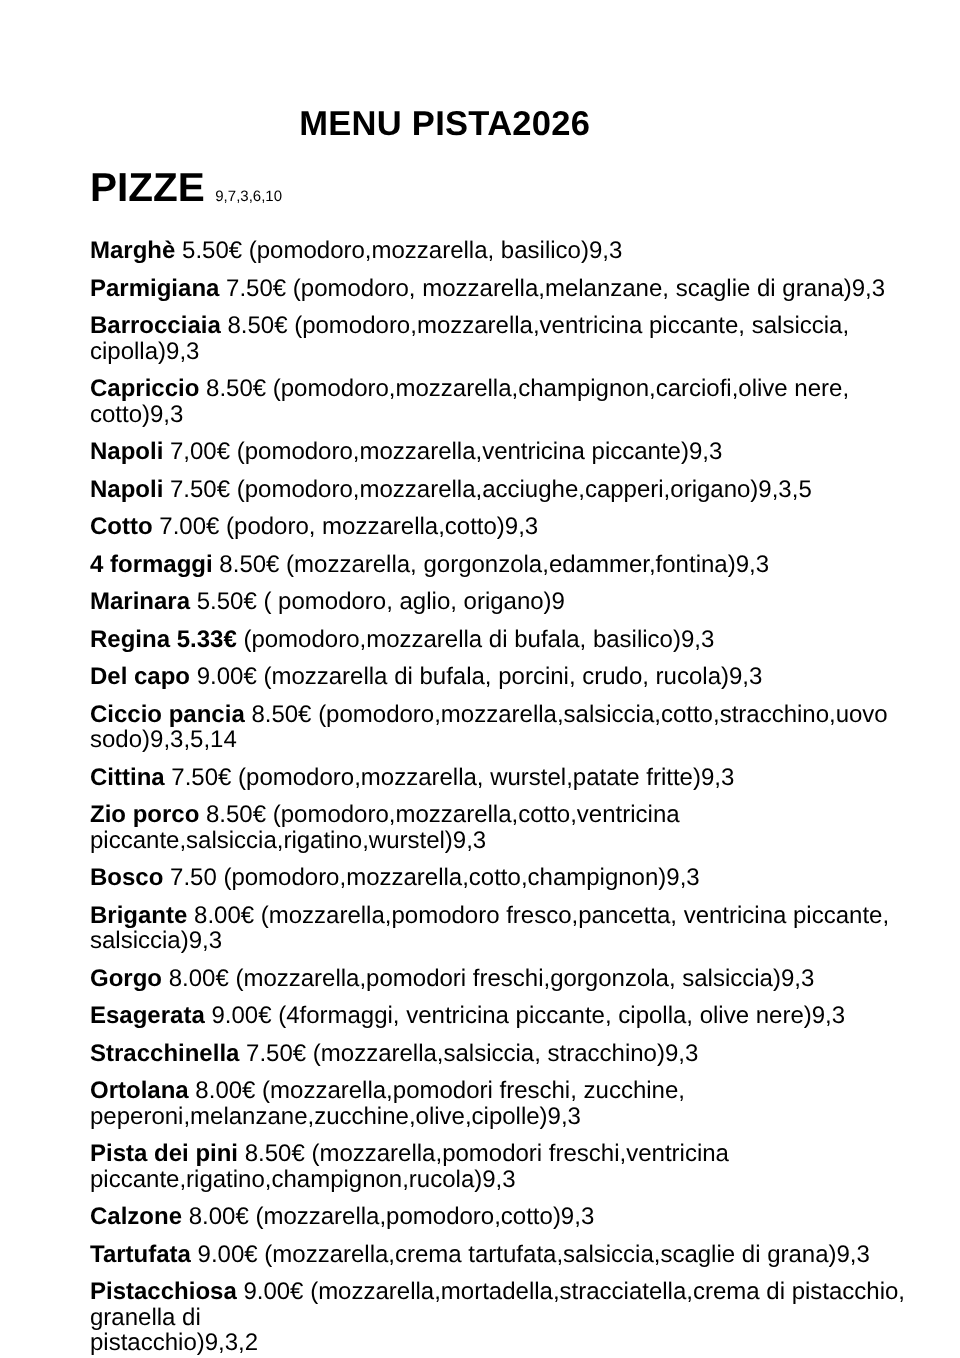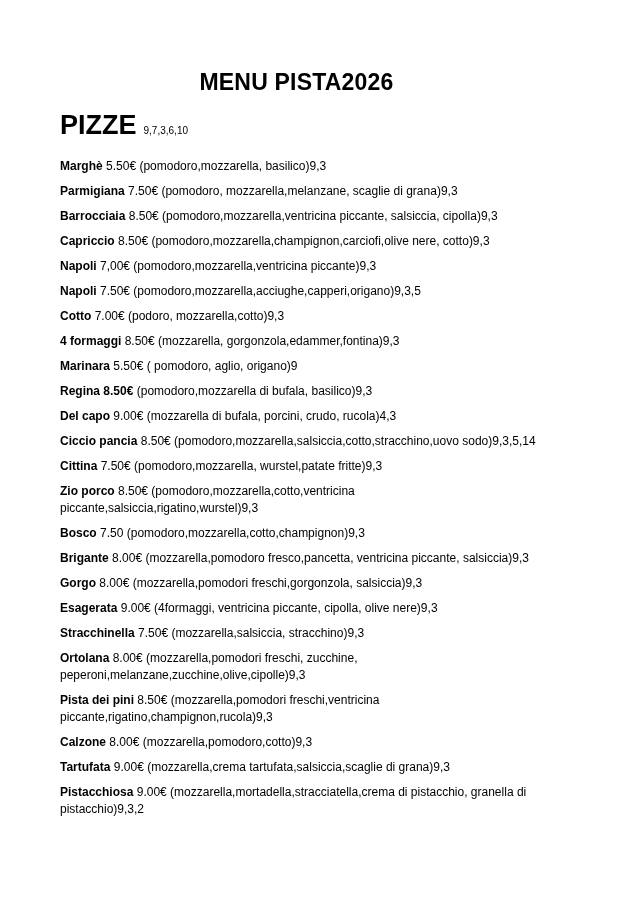"Marghè 5.50€ (pomodoro,mozzarella," .item { font-size: 12px -> 16px }
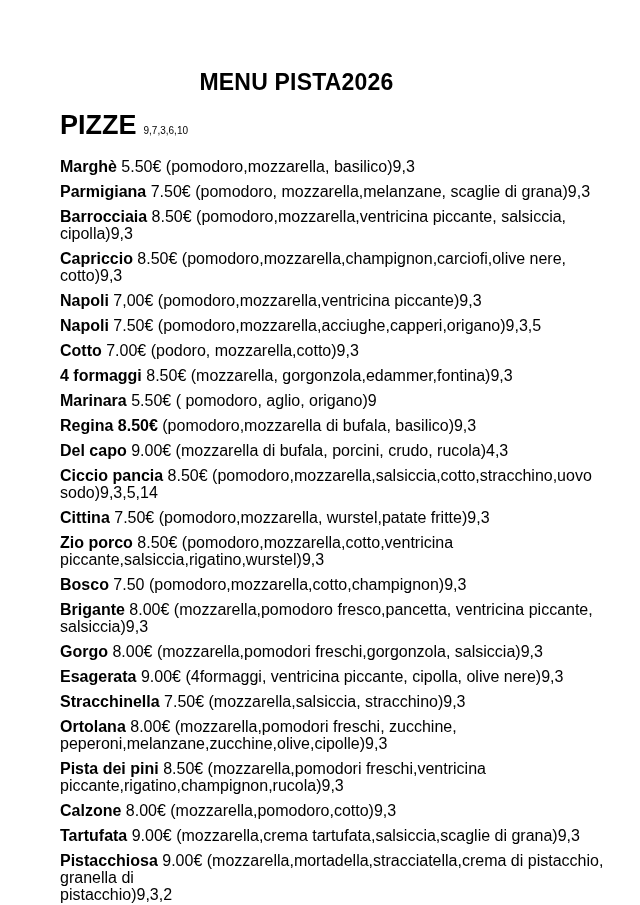"Regina 8.50€" strong { text: 8.50€ -> 5.33€ }
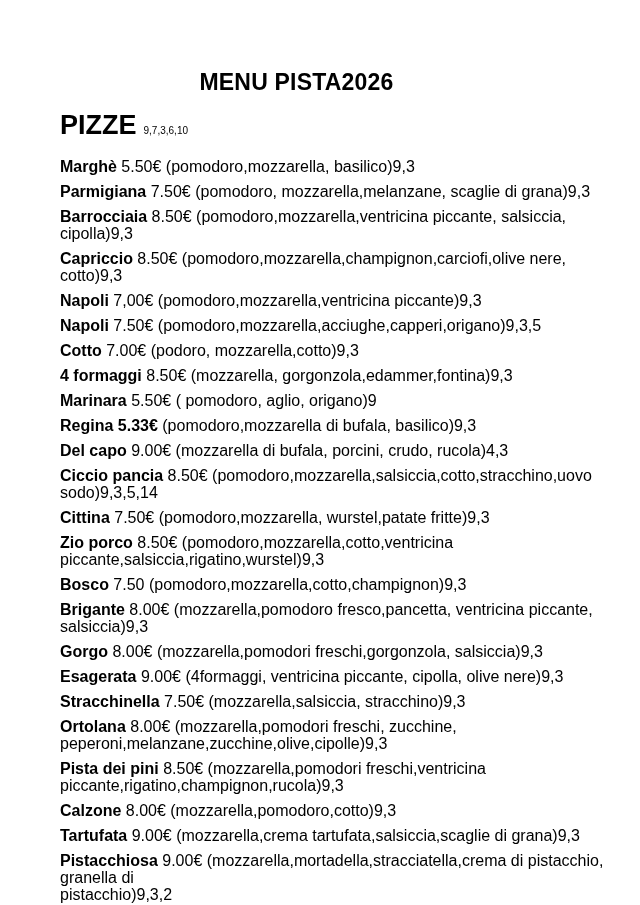"9.00€ (mozzarella di bufala, porcini," span { text: 4,3 -> 9,3 }
